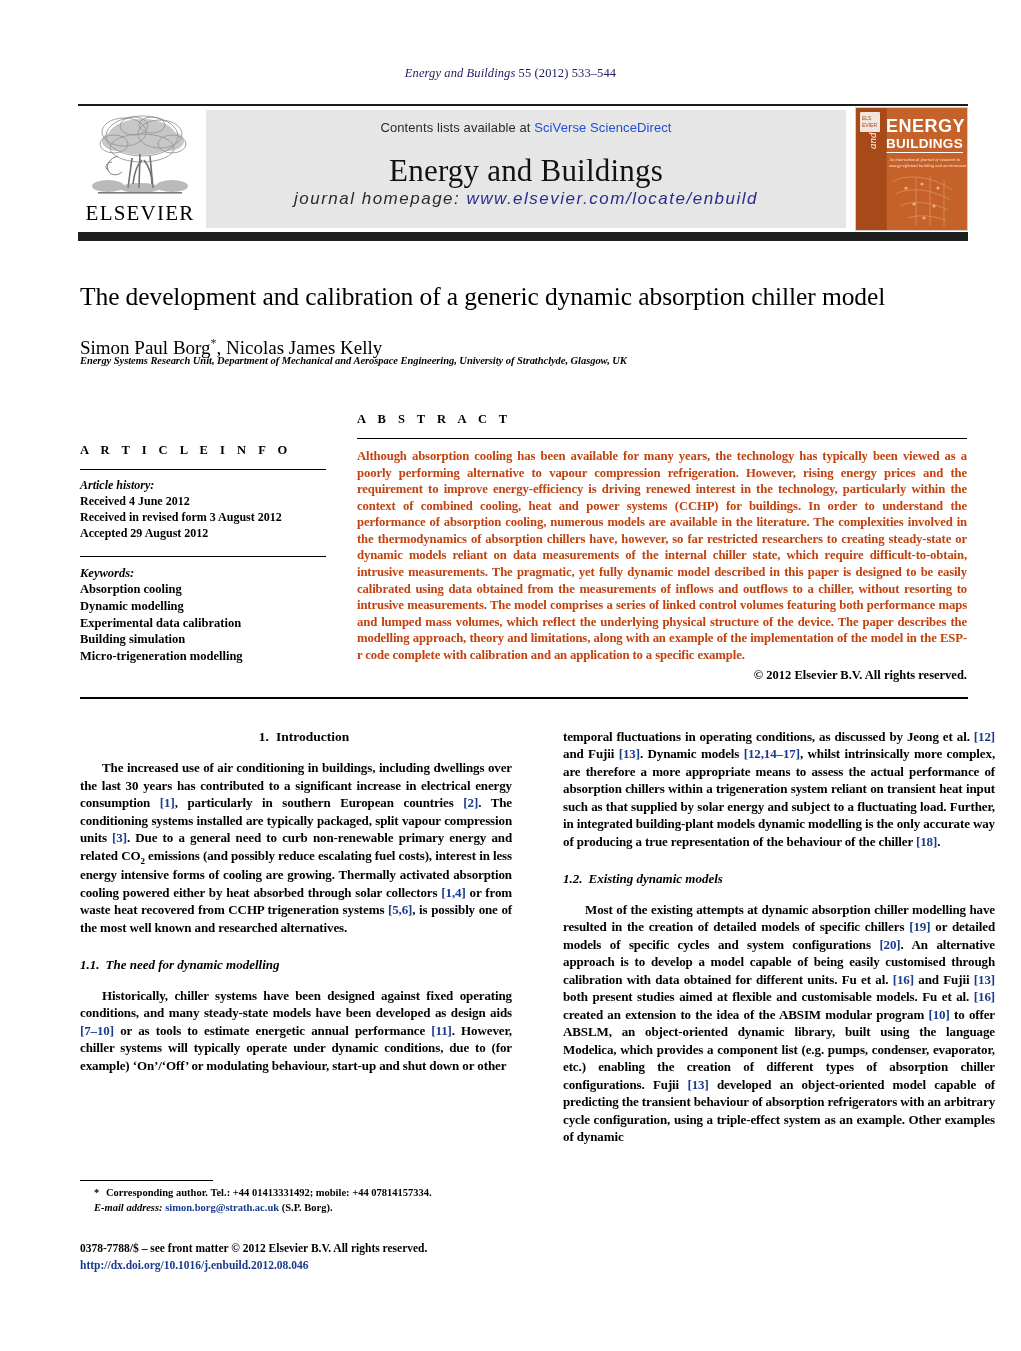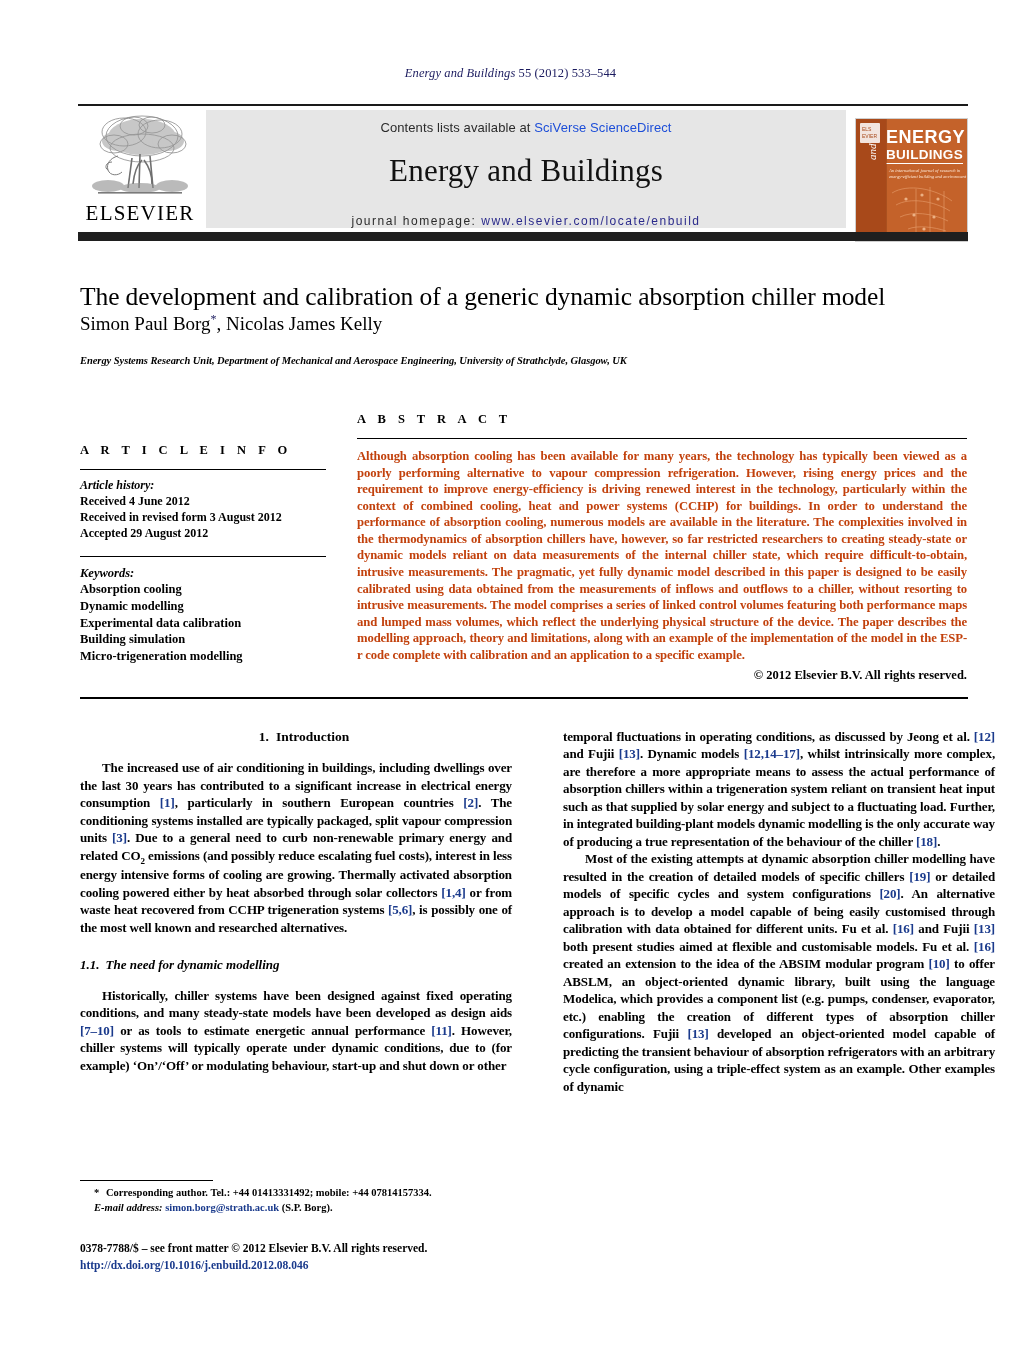"ENERGY" .cover-thumb { margin-top: 11px -> none }
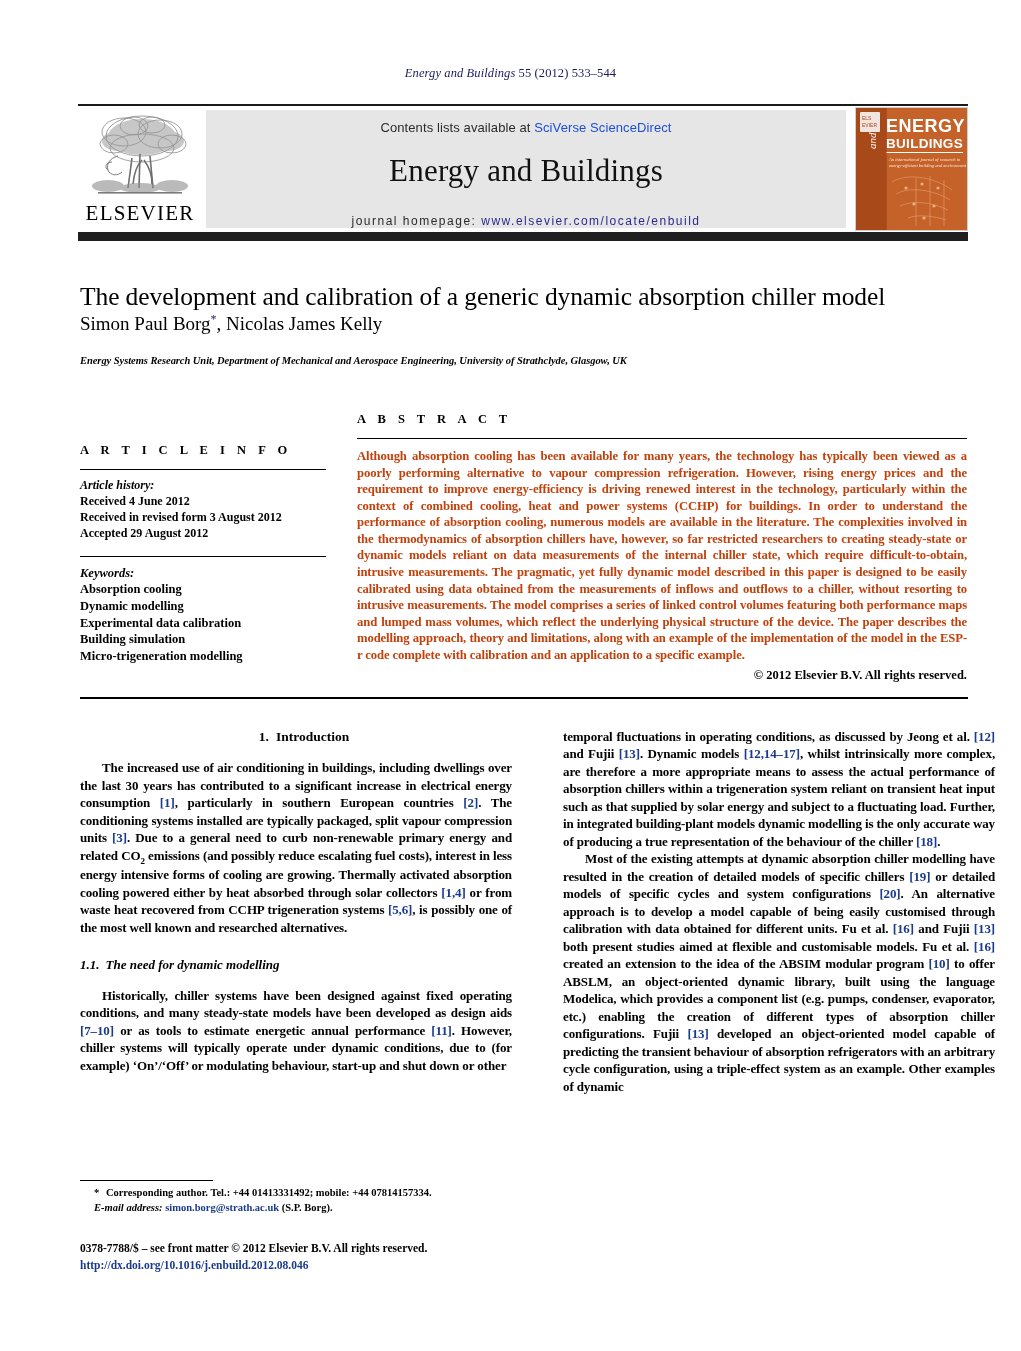"journal homepage:" .homepage-line { font-size: 12px -> 17px; font-style: none -> italic; margin-top: 25px -> none }
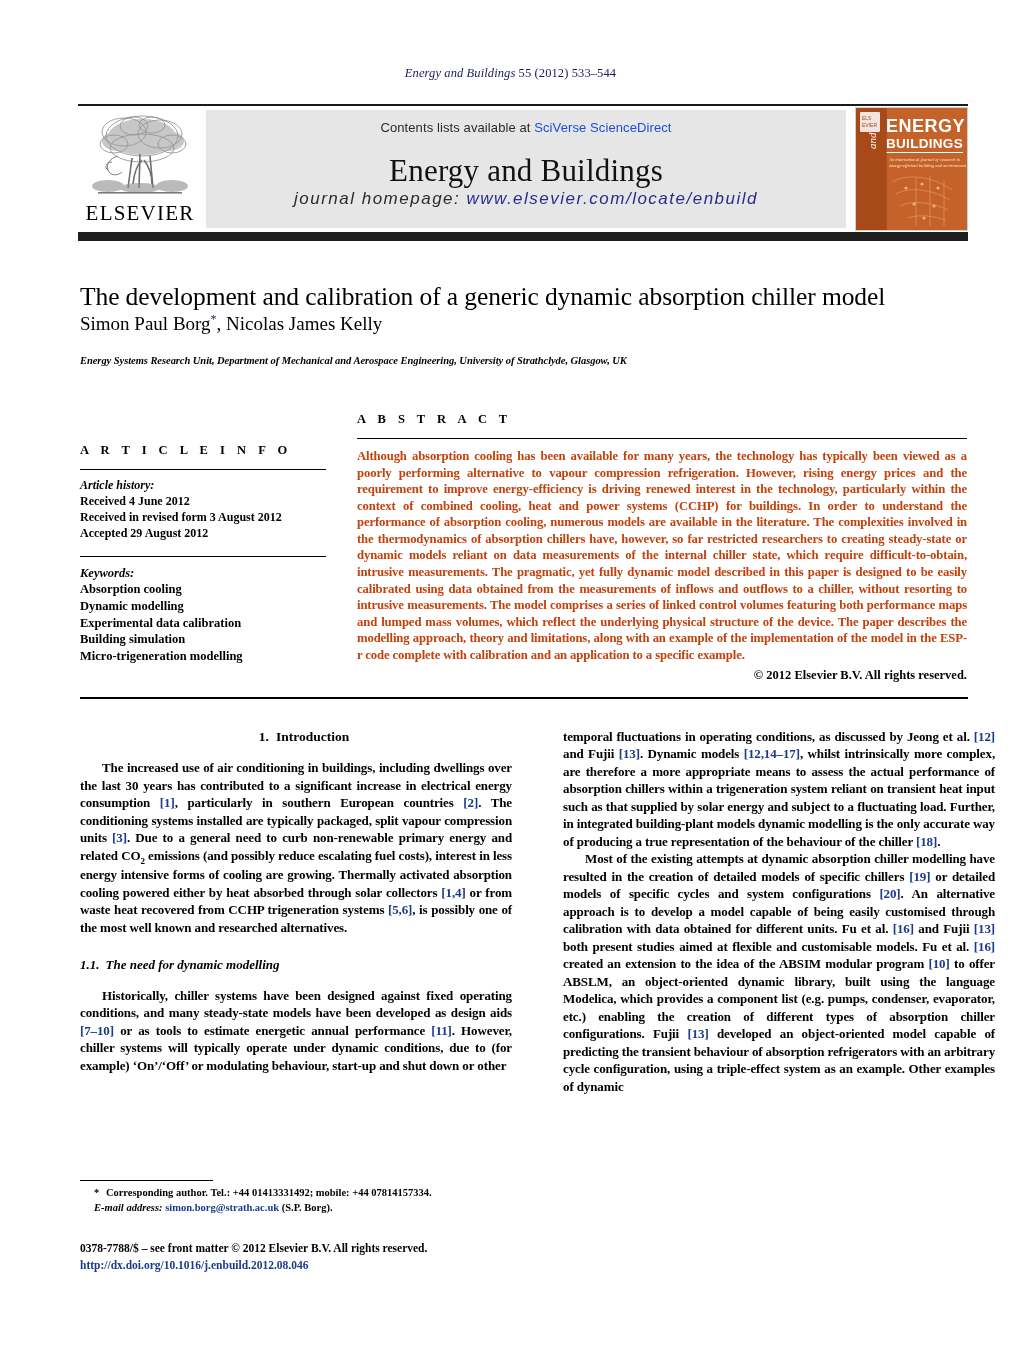"Simon Paul Borg*, Nicolas James" .authors { top: 312px -> 336px }
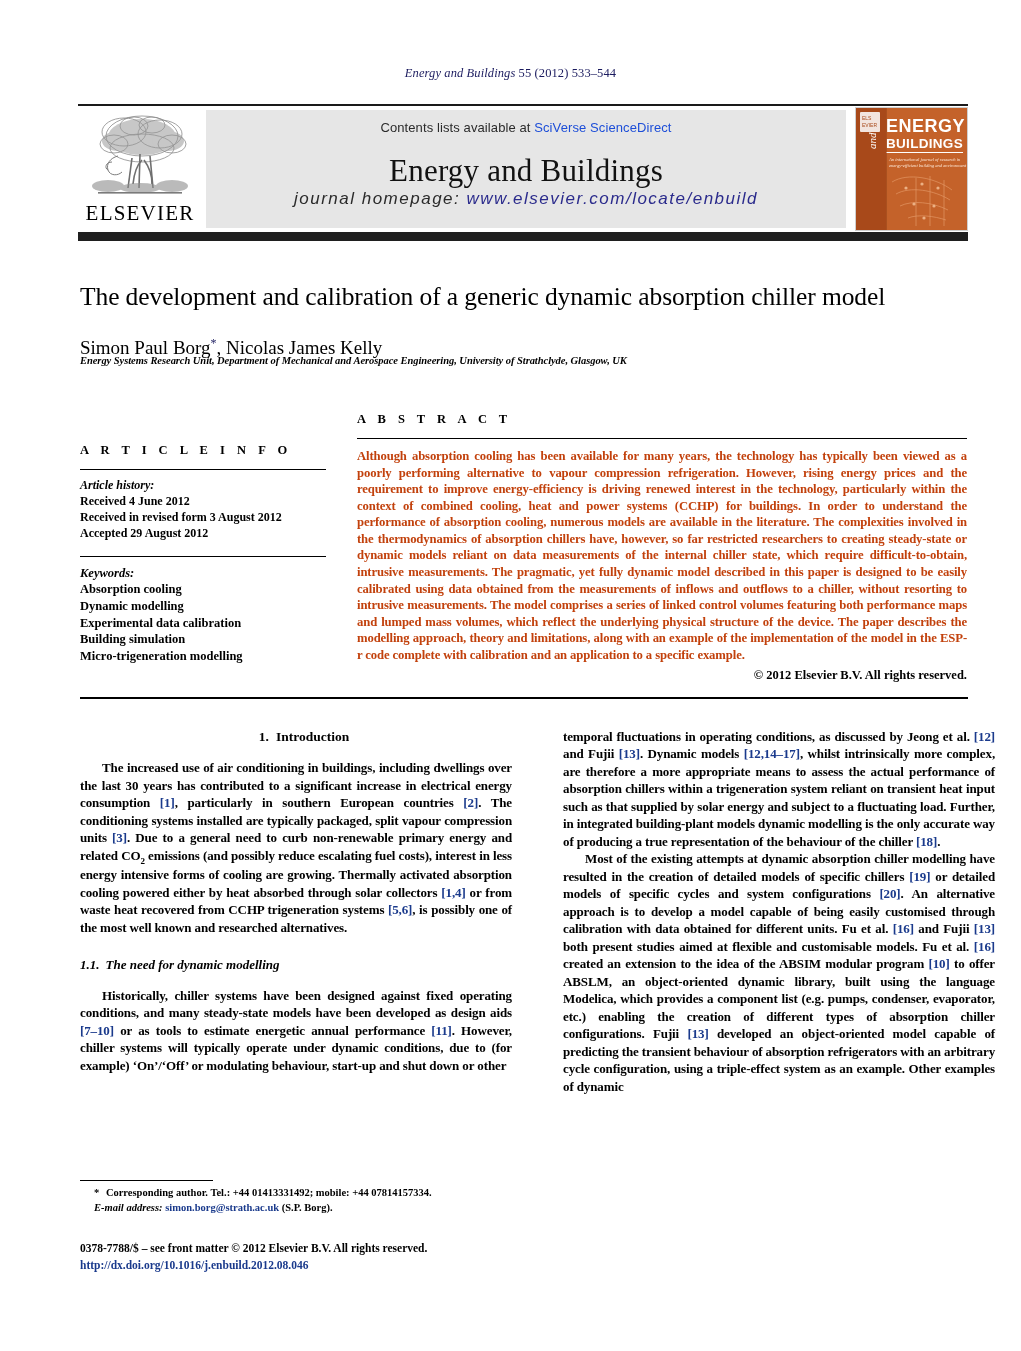"1.2. Existing dynamic models" div.h3 { html: none -> <div> <span>1.2.</span><span>Existing dynamic models</span> </div> }
